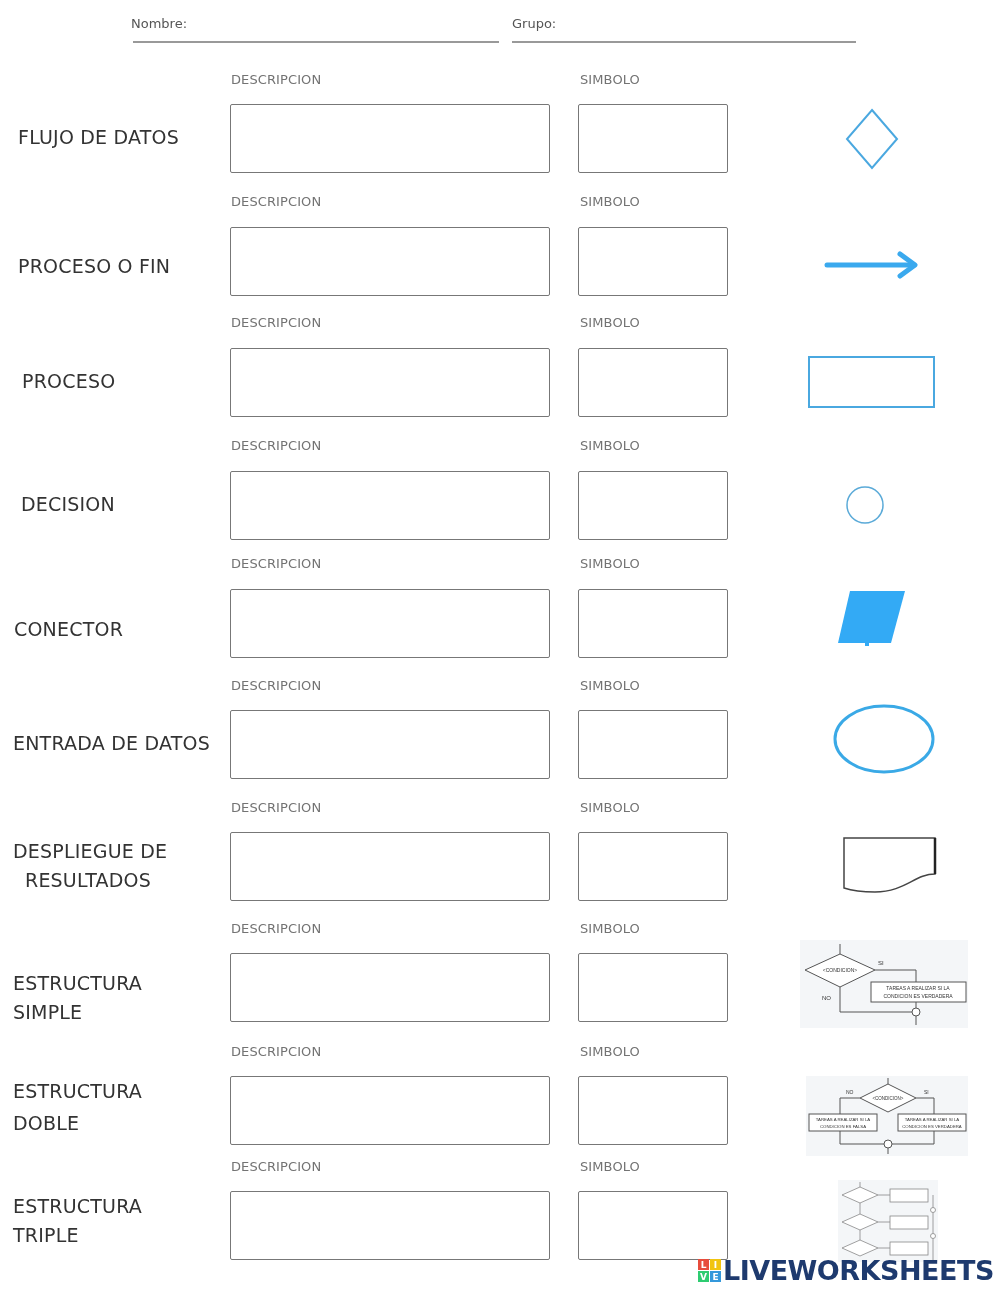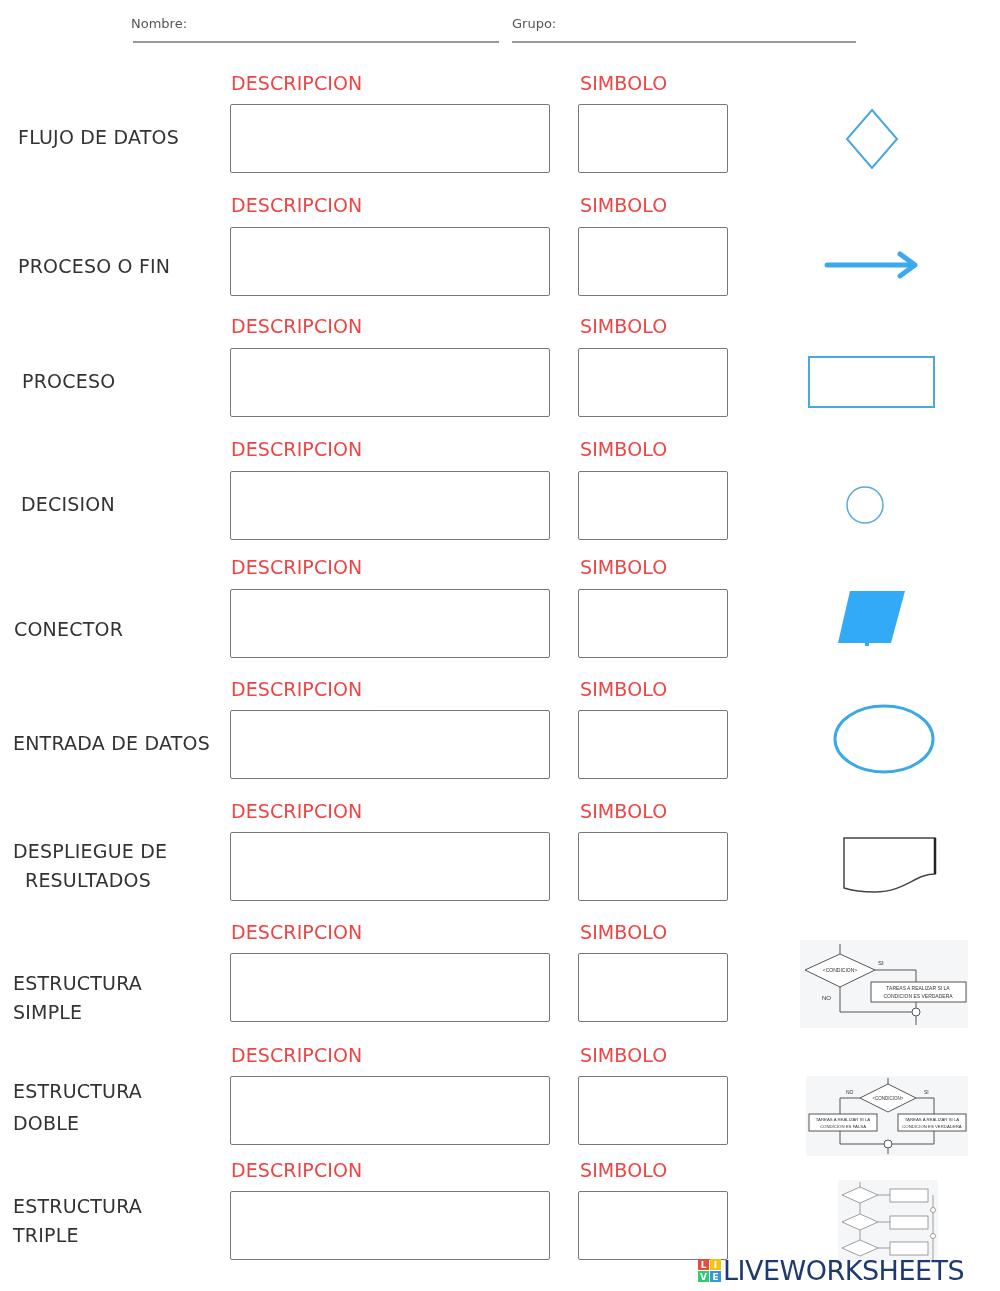"DESCRIPCION" .col-head { color: #ef4444 -> #737373; font-size: 19px -> 13px }
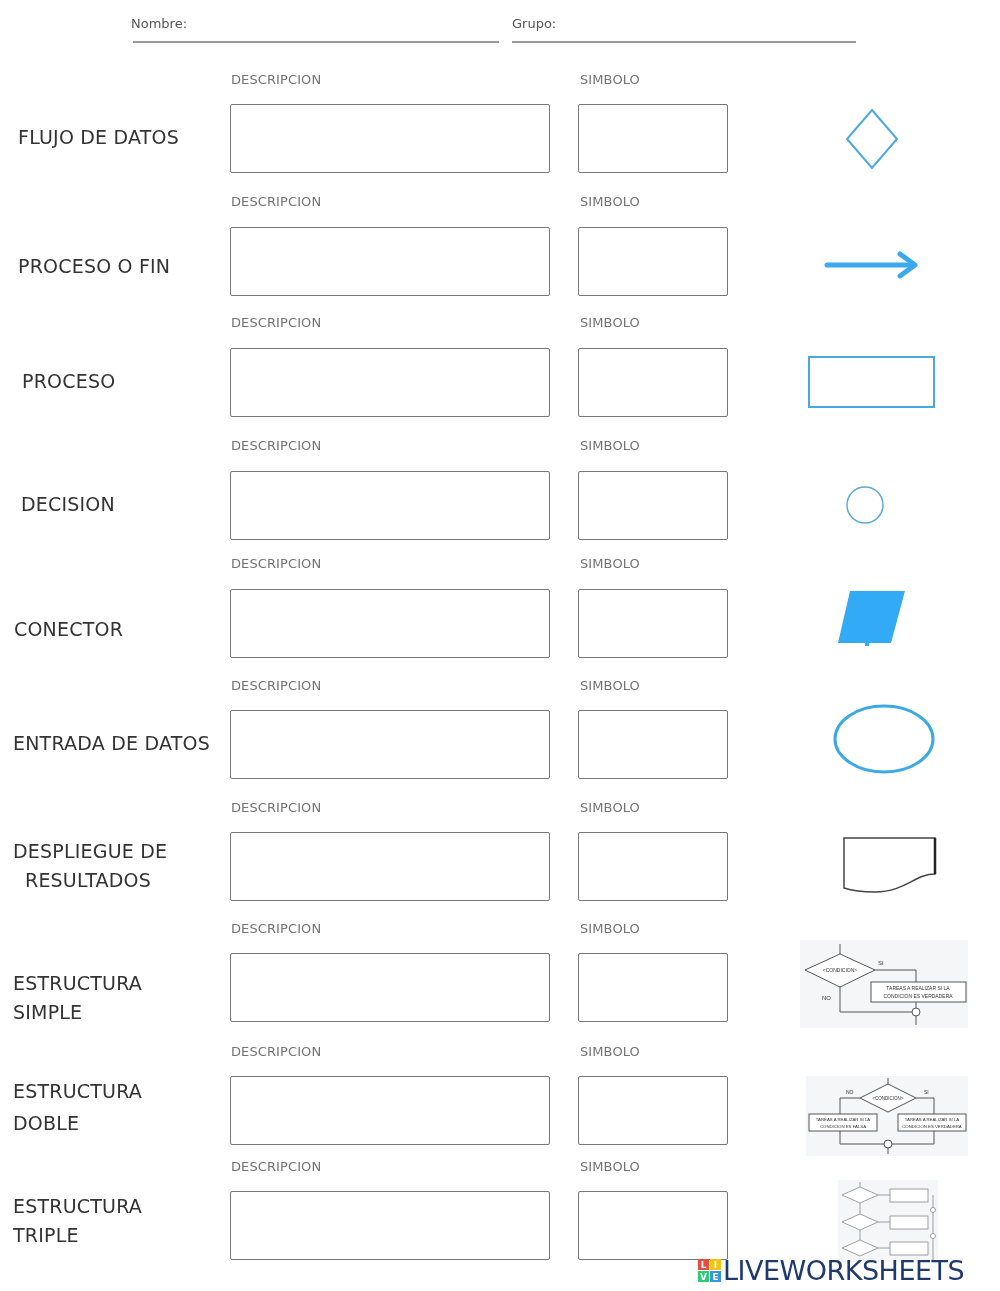"LIVEWORKSHEETS" .logo-text { font-weight: normal -> bold }
